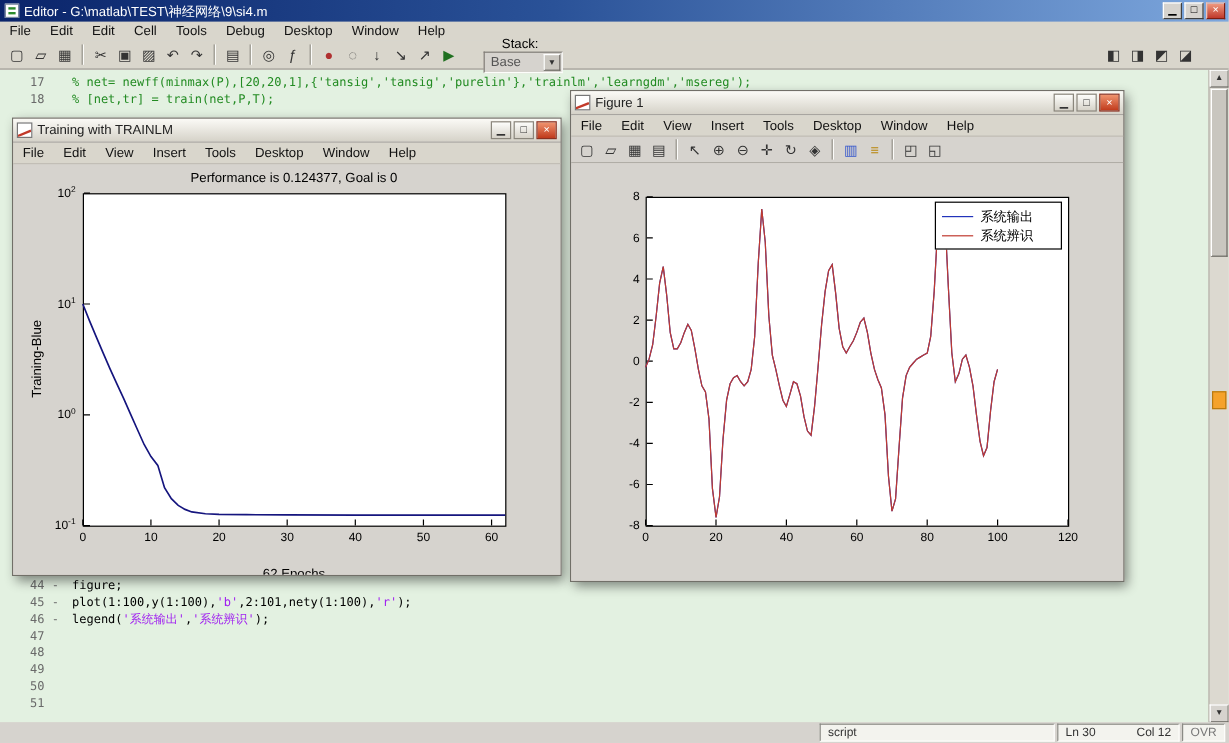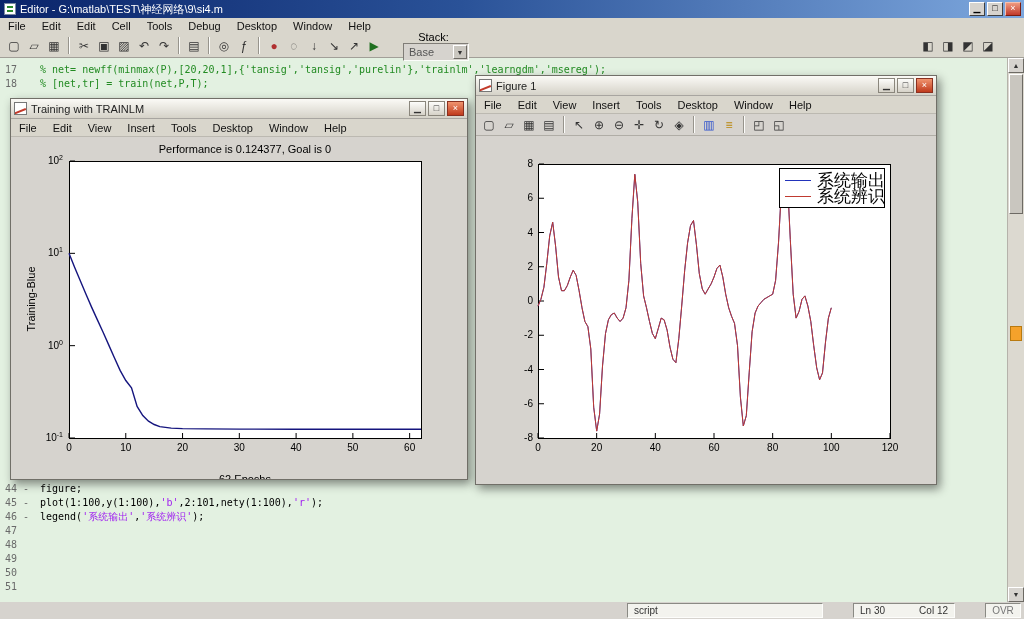"17" .codeline { padding-left: none -> 20px }
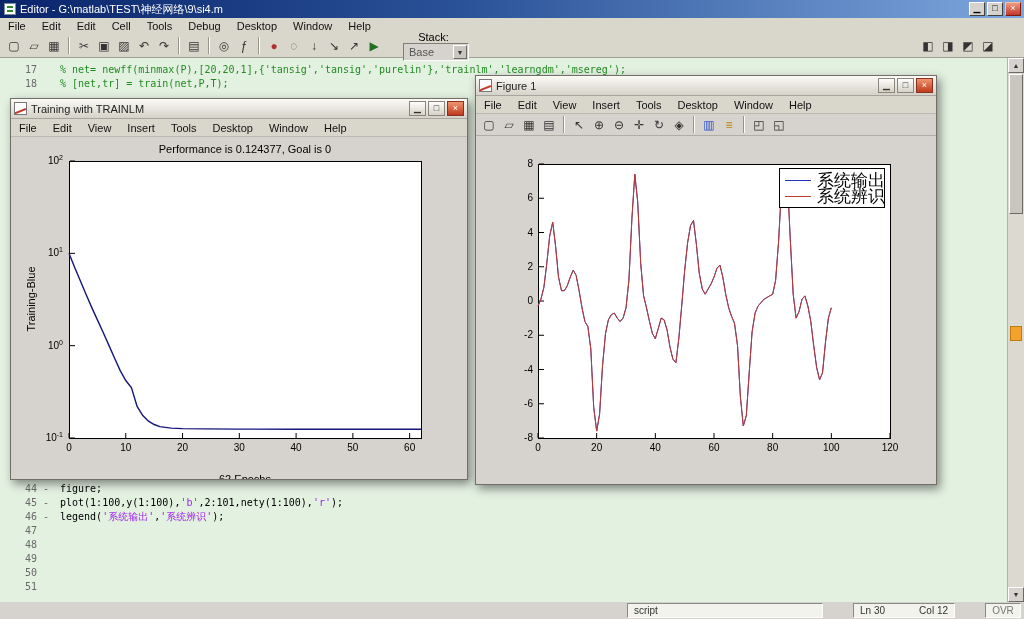"系统输出" #fig-legend { font-size: 17px -> 11px }
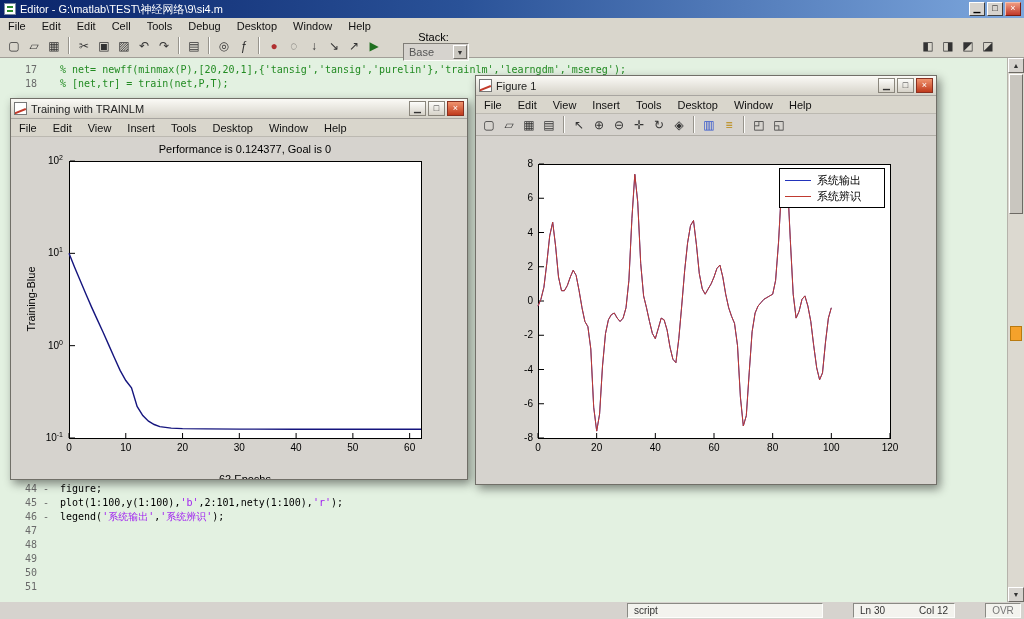"script" .sb-field { margin-left: 28px -> none }
